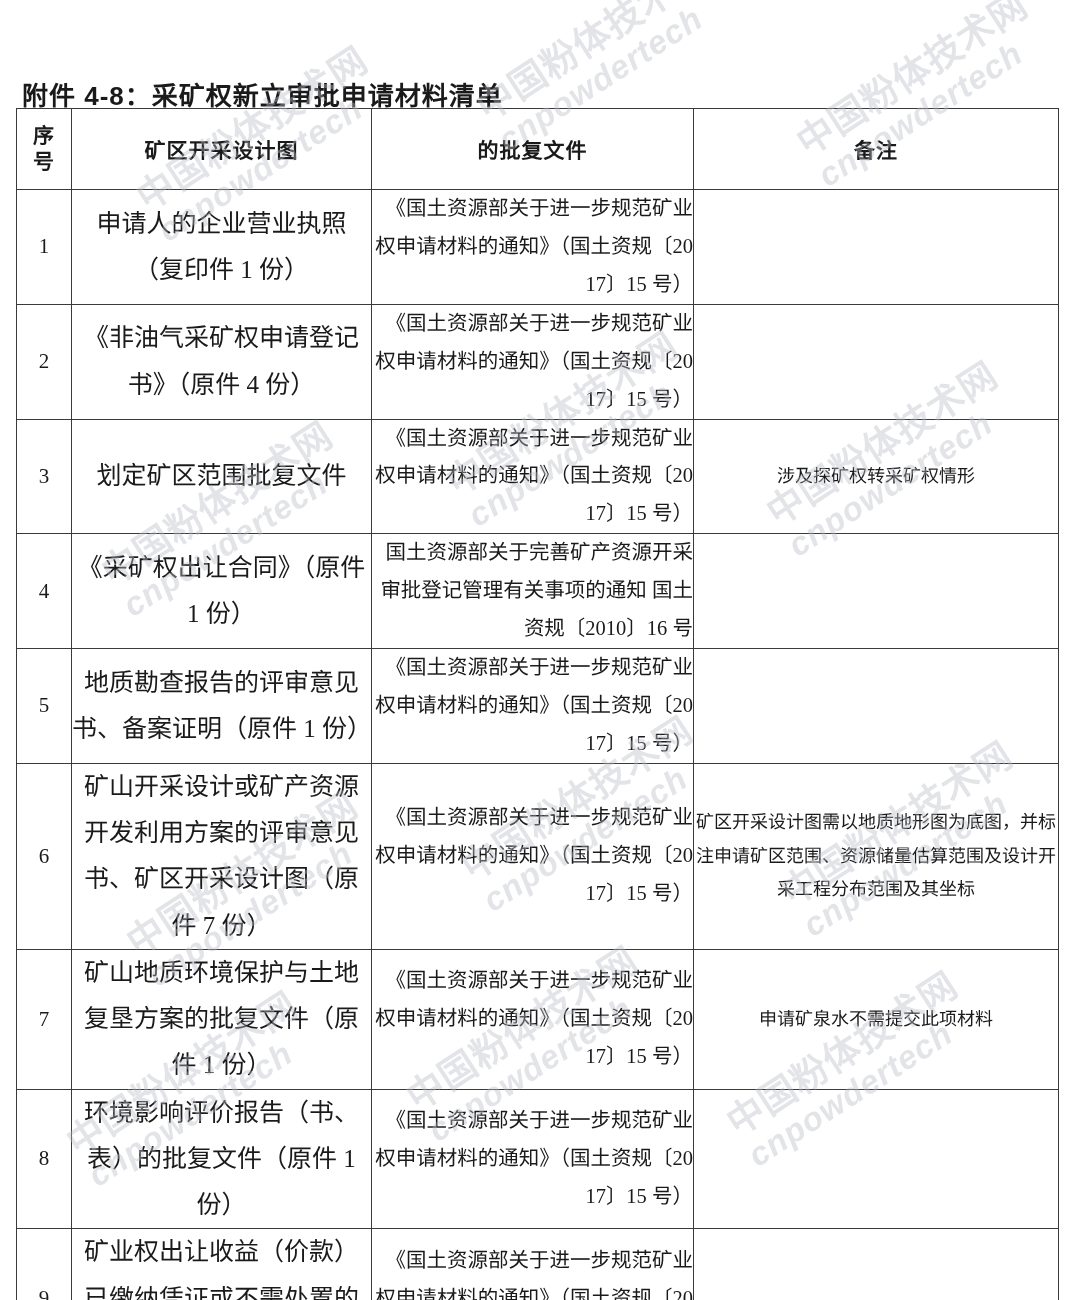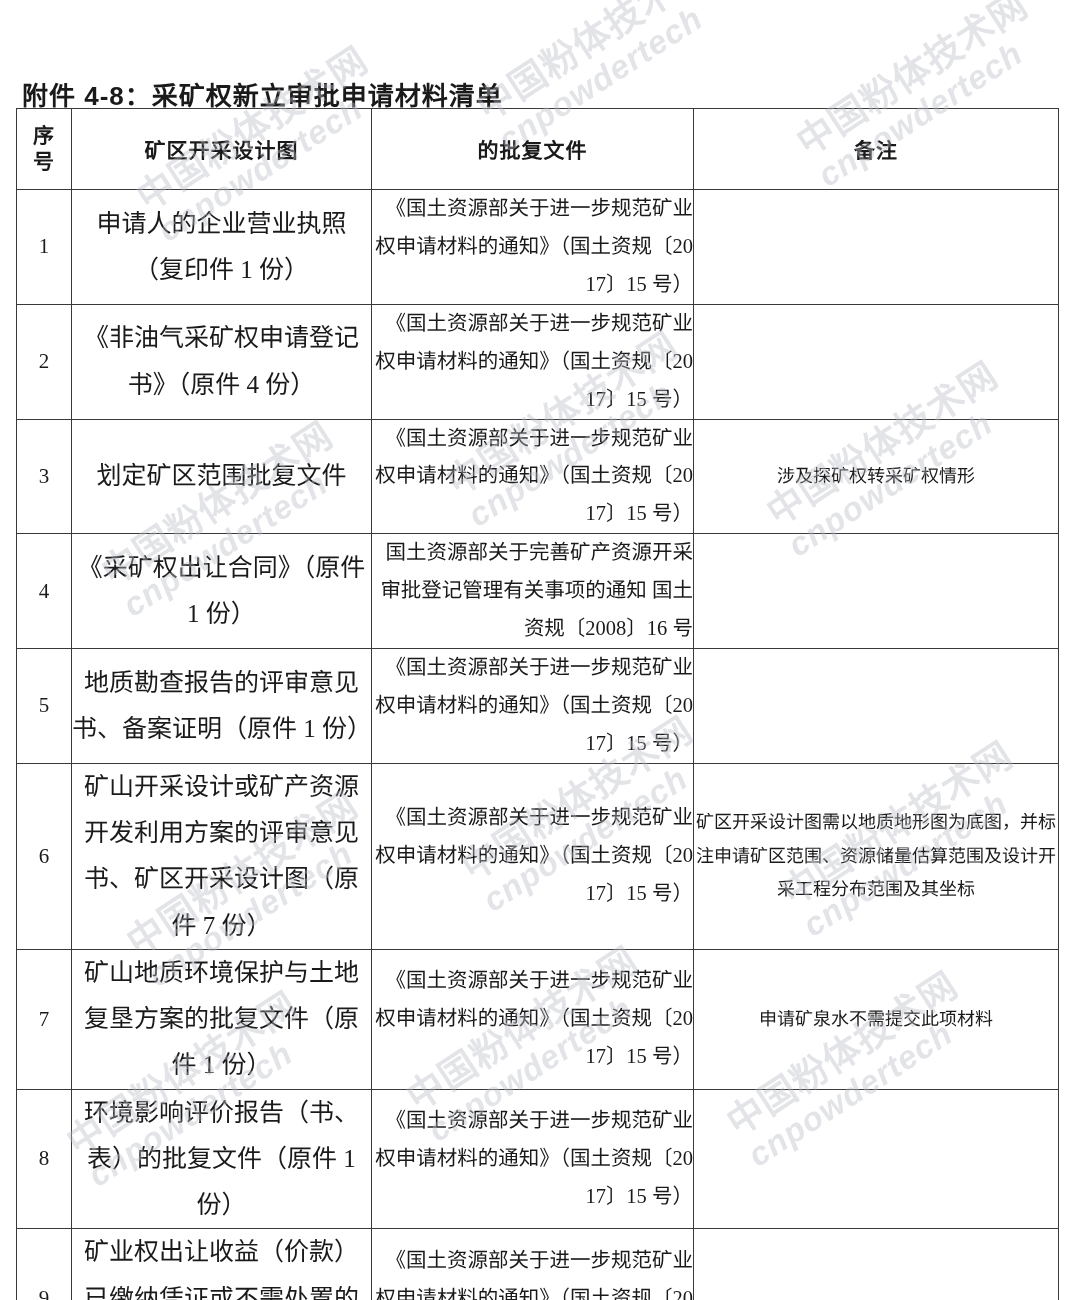"国土资源部关于完善矿产资源开采审批登记管理有关事项的通知" td.cell-basis { text: 2008 -> 2010 }
